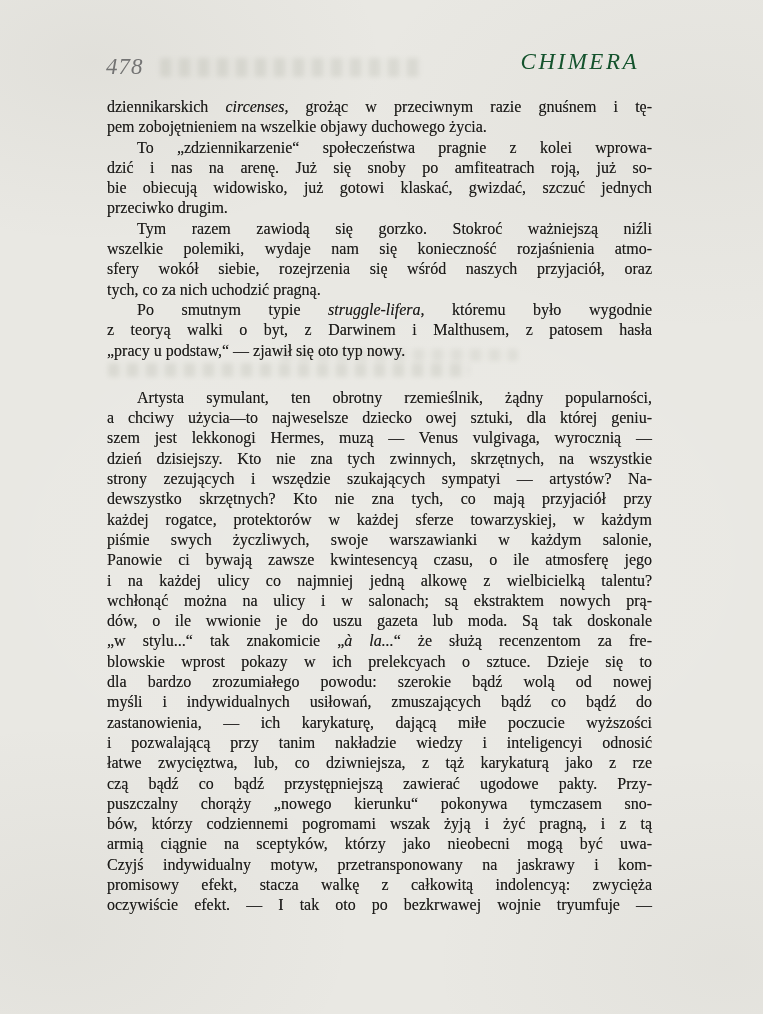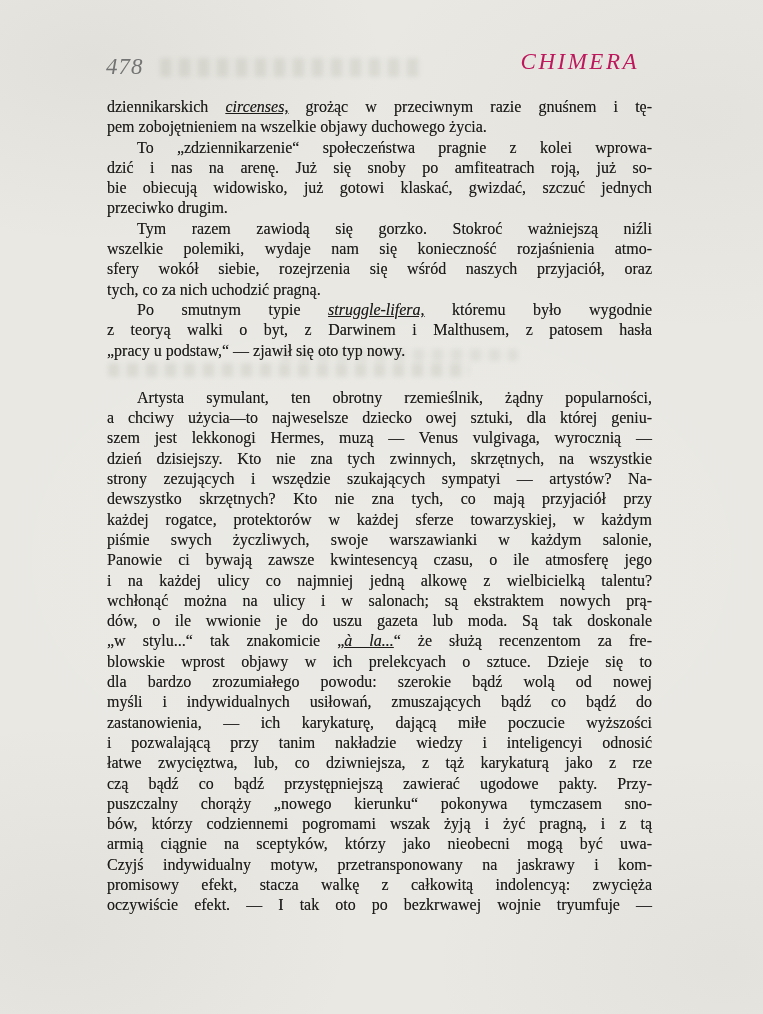"CHIMERA" .journal-title { color: #be185d -> #14532d }
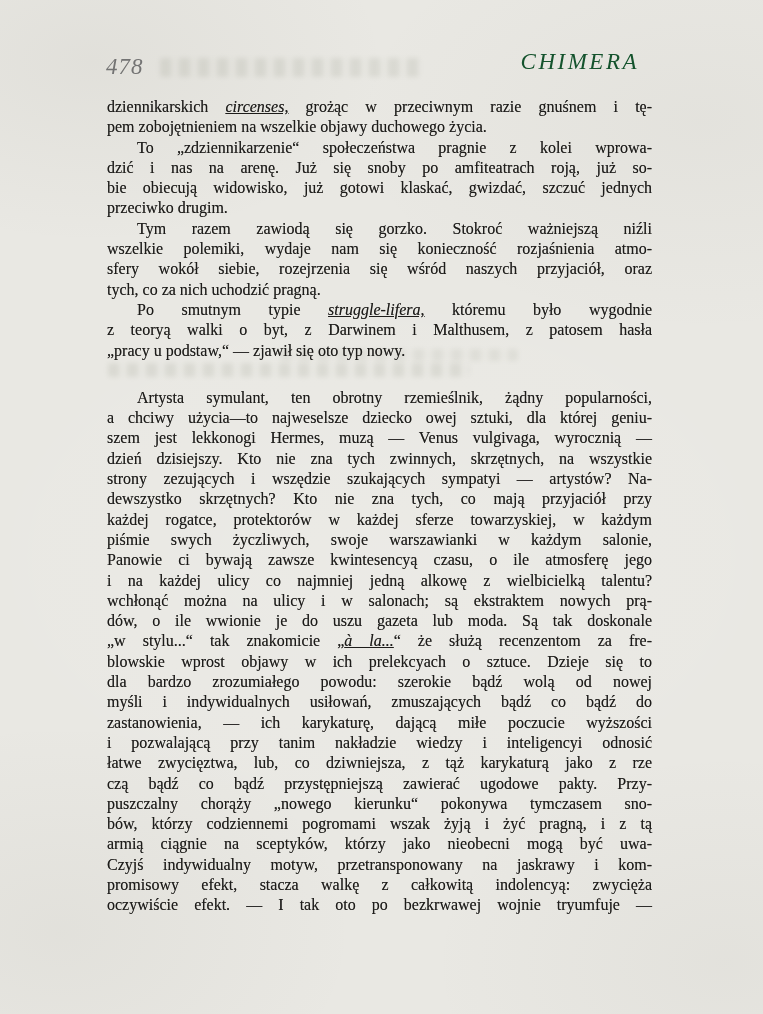"circenses," .line i { text-decoration: underline -> none }
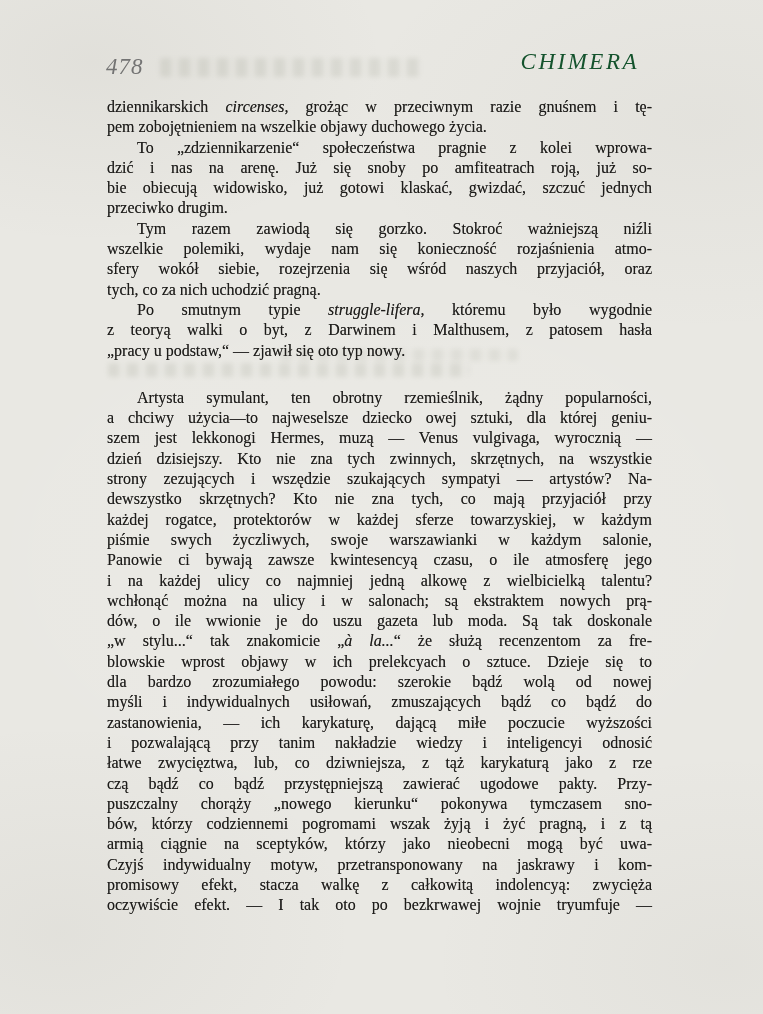"blowskie wprost objawy w ich" div.line { text: objawy -> pokazy }
